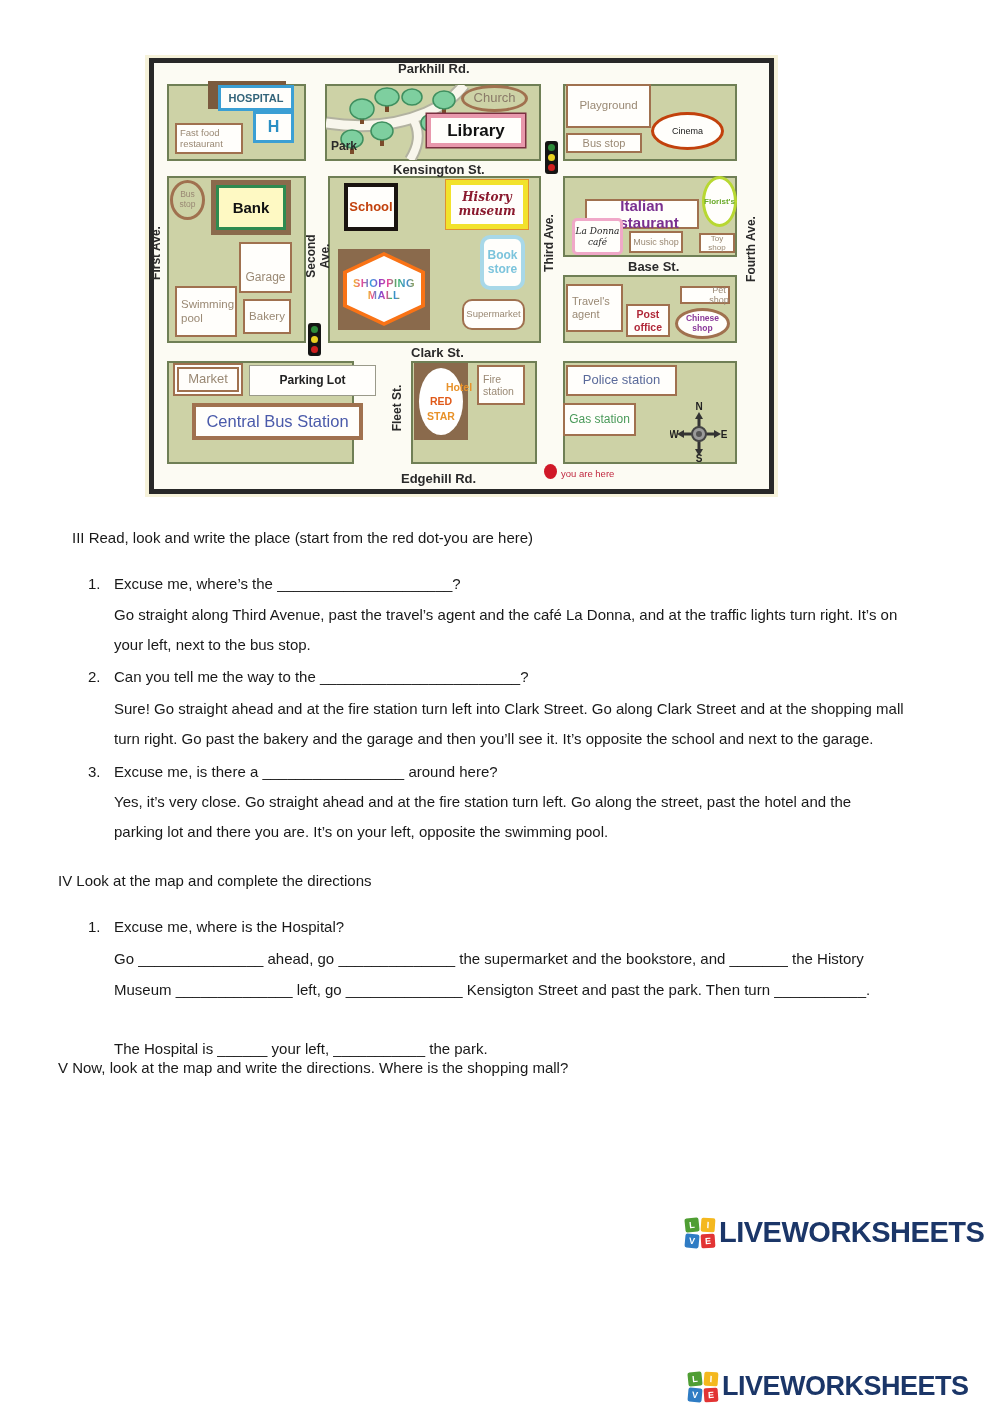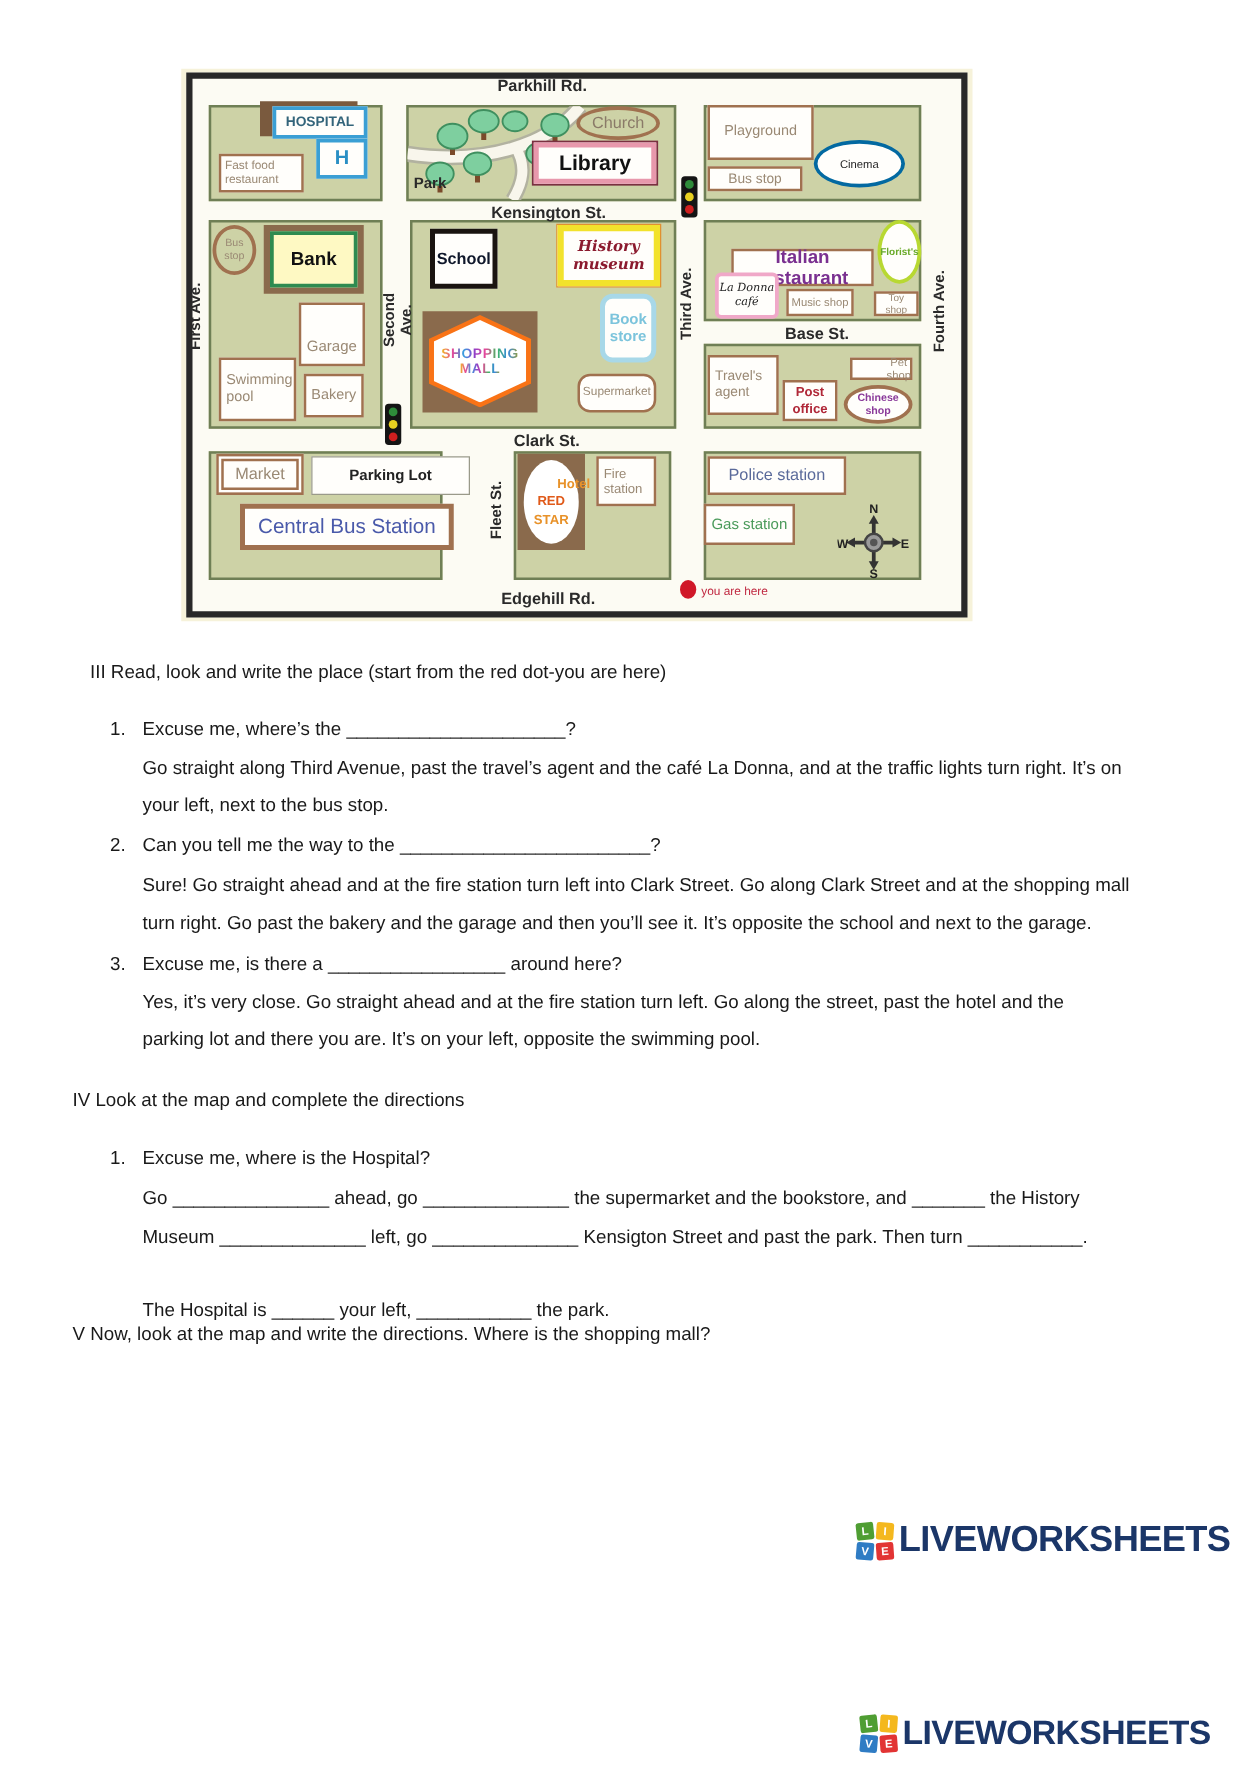"Cinema" div.bld { border: 3px solid #0369a1 -> 3px solid #c2410c }
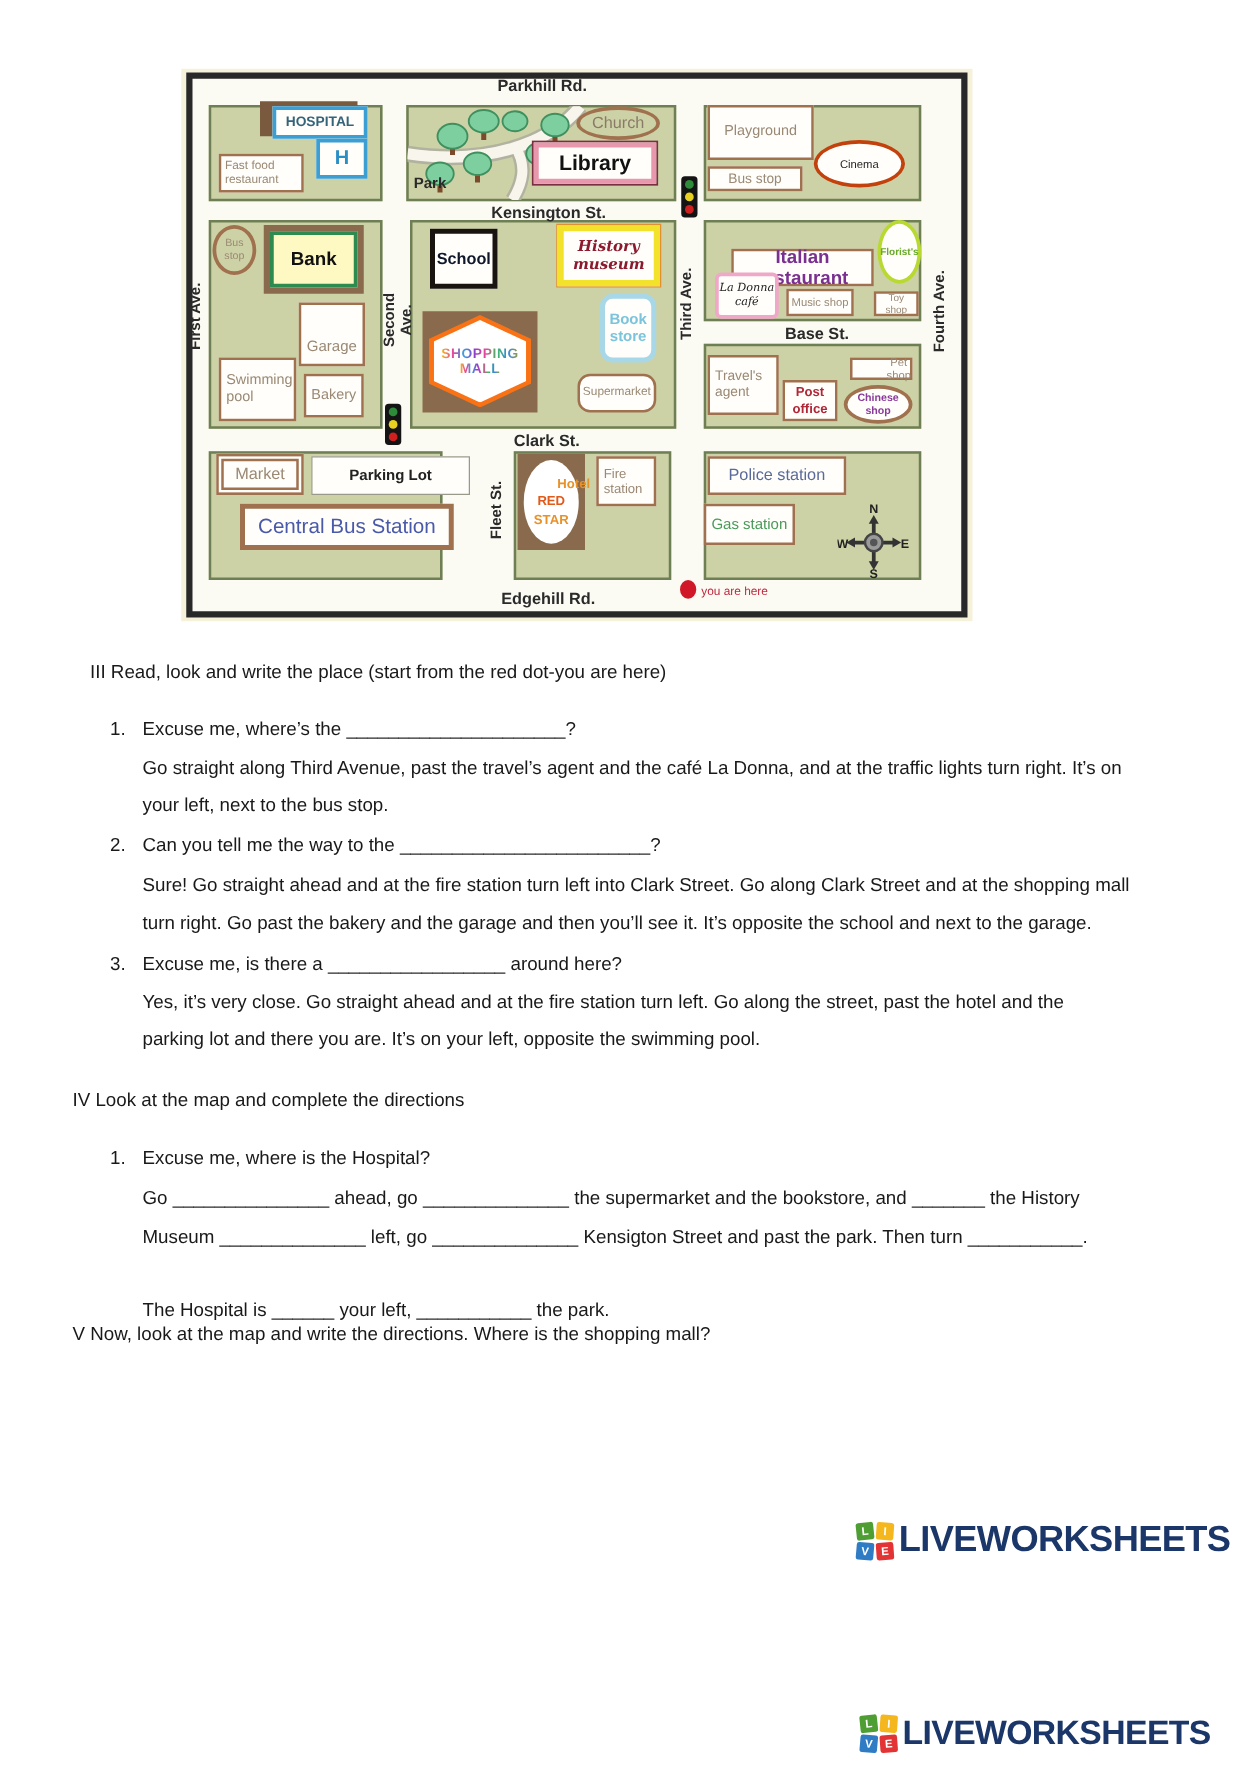"School" div.bld { color: #0f172a -> #c2410c }
